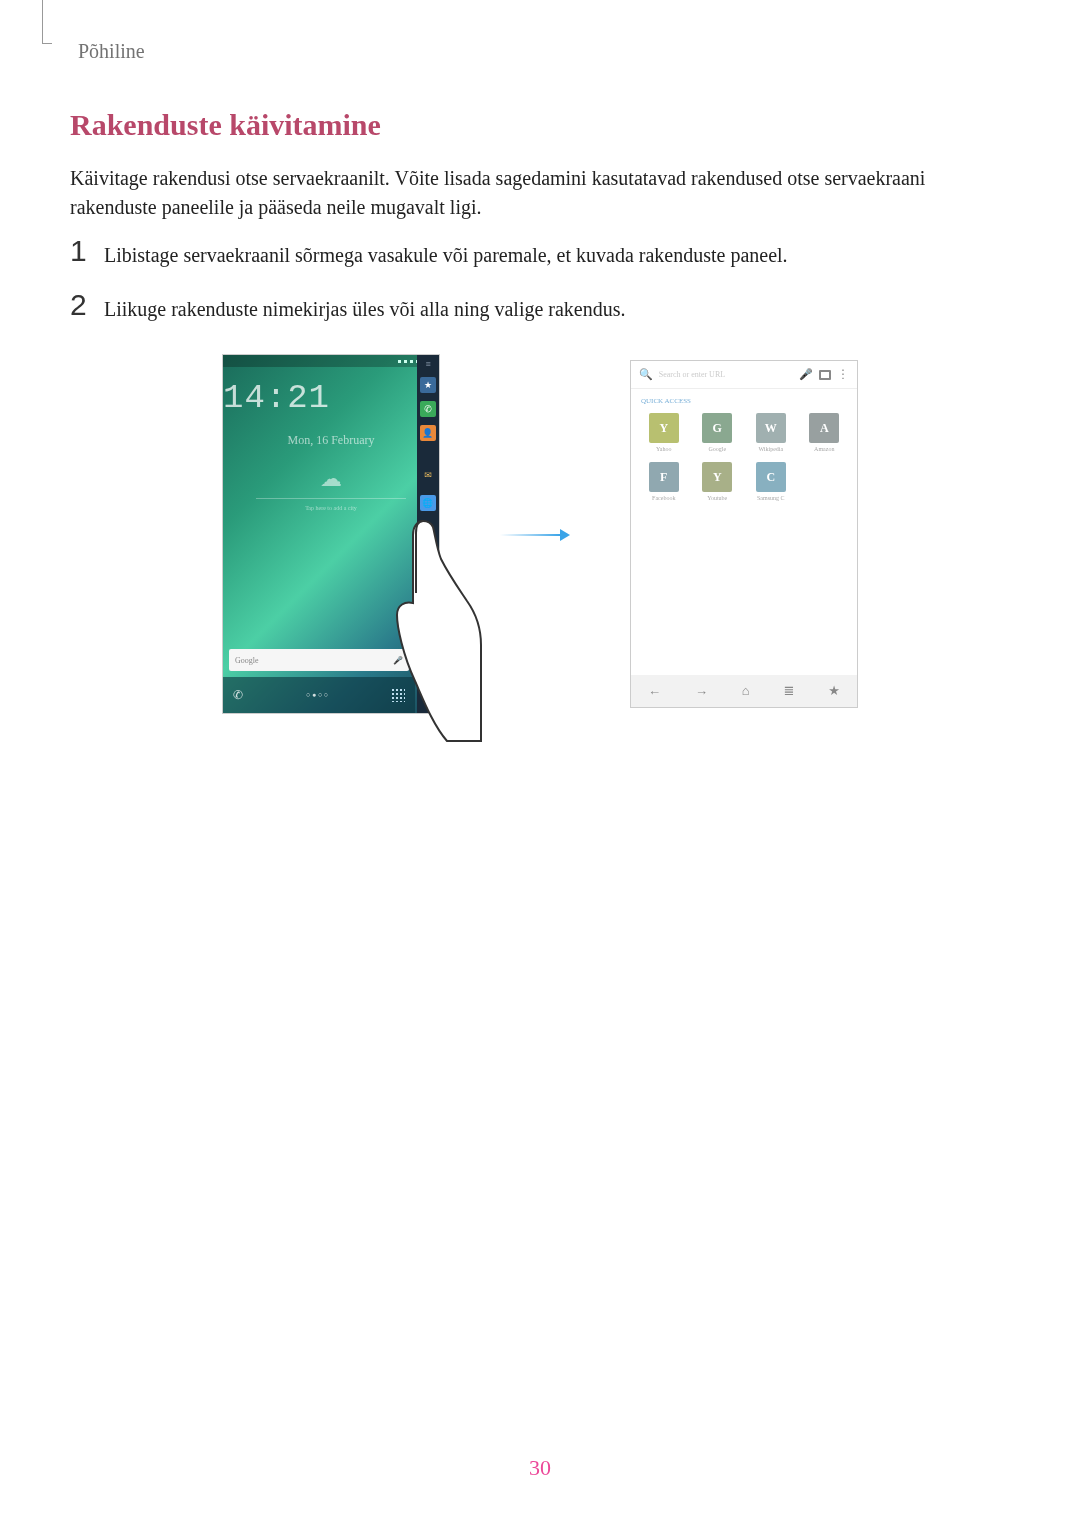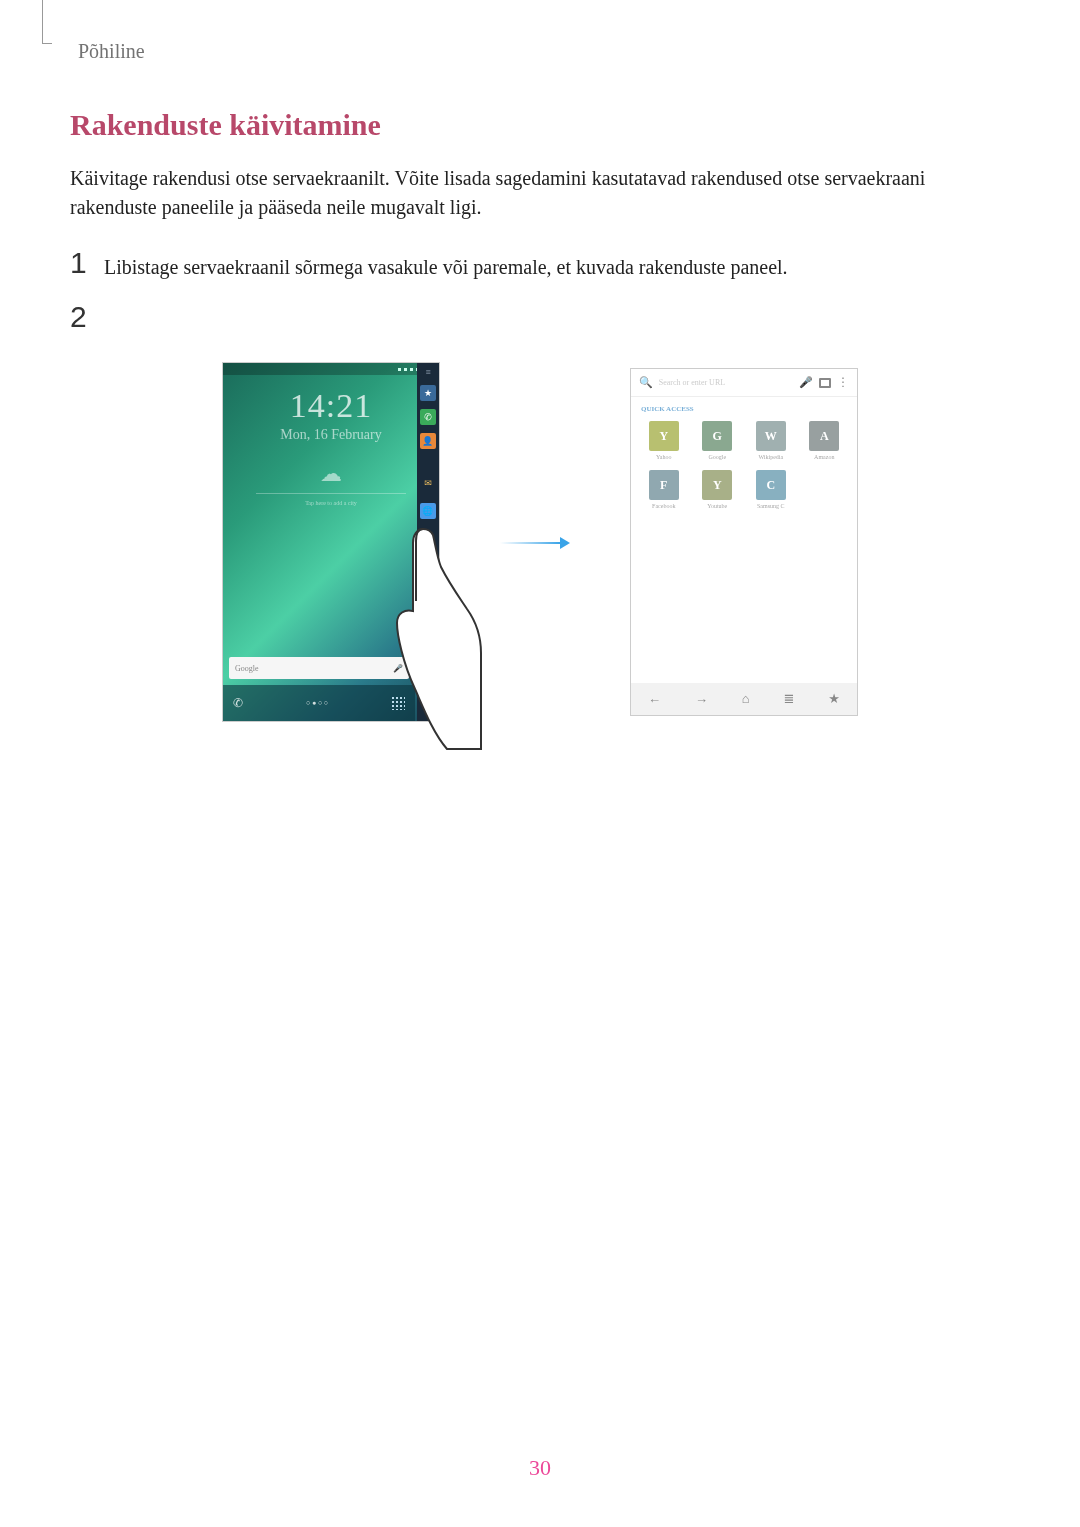"Käivitage rakendusi otse servaekraanilt." .intro { margin-bottom: 26px -> 14px }
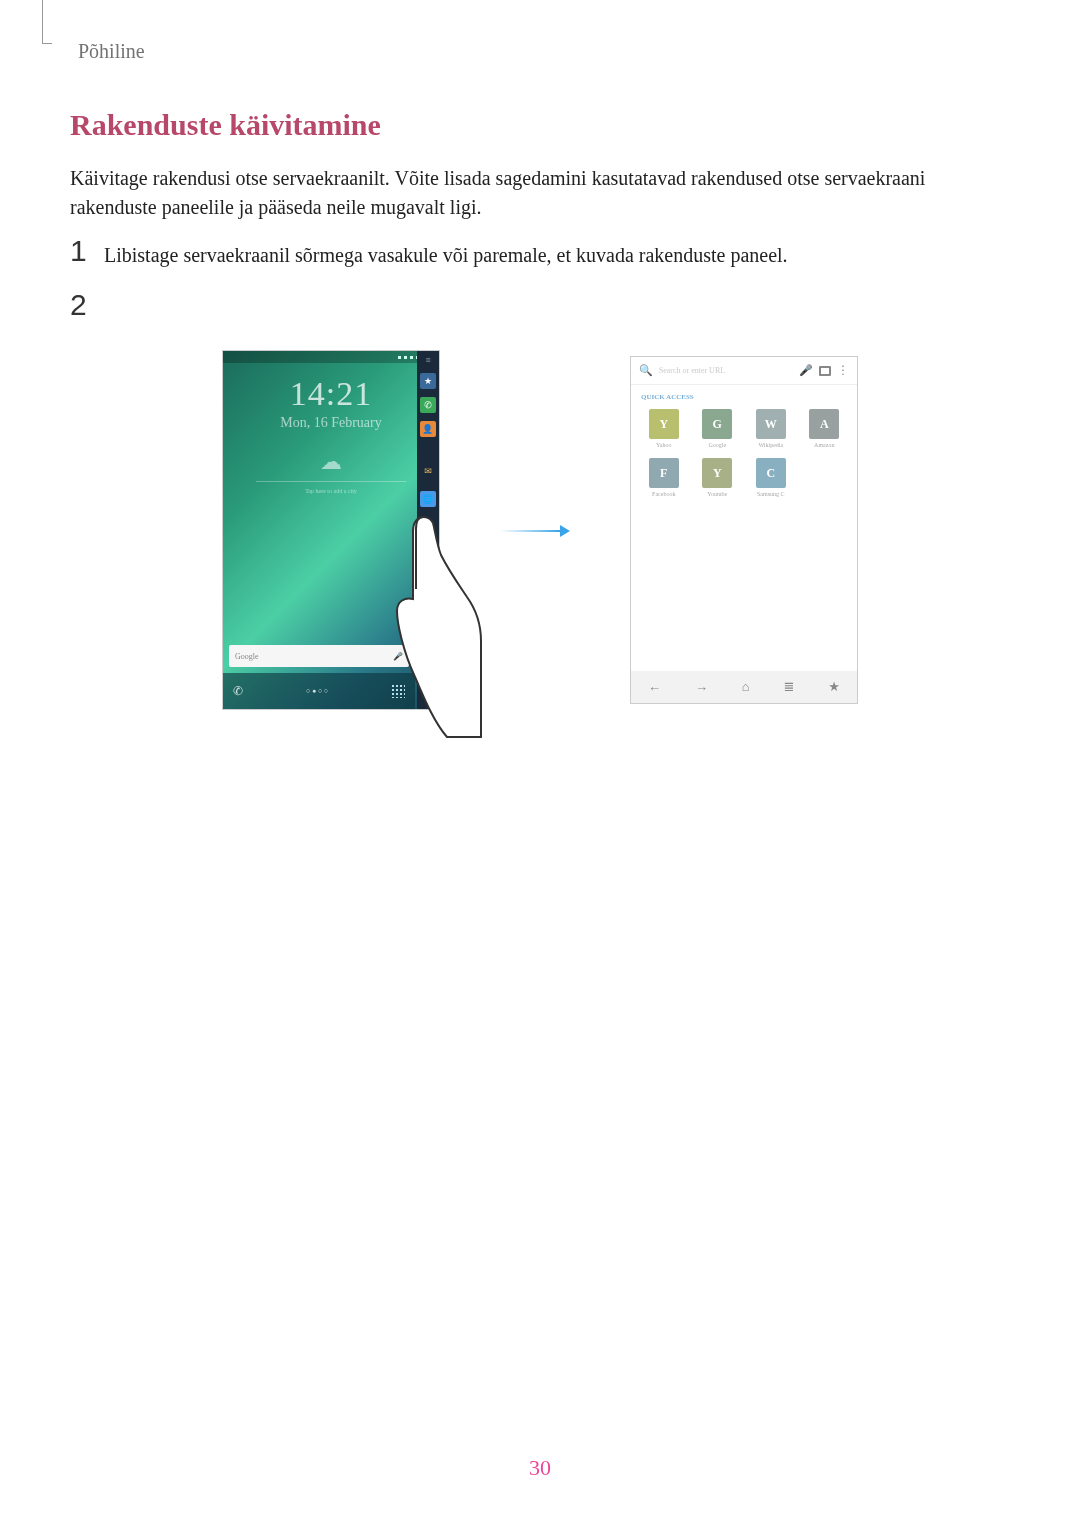"Liikuge rakenduste nimekirjas üles või" span { html: none -> <span>Liikuge rakenduste nimekirjas üles või alla ning valige rakendus.</span> }
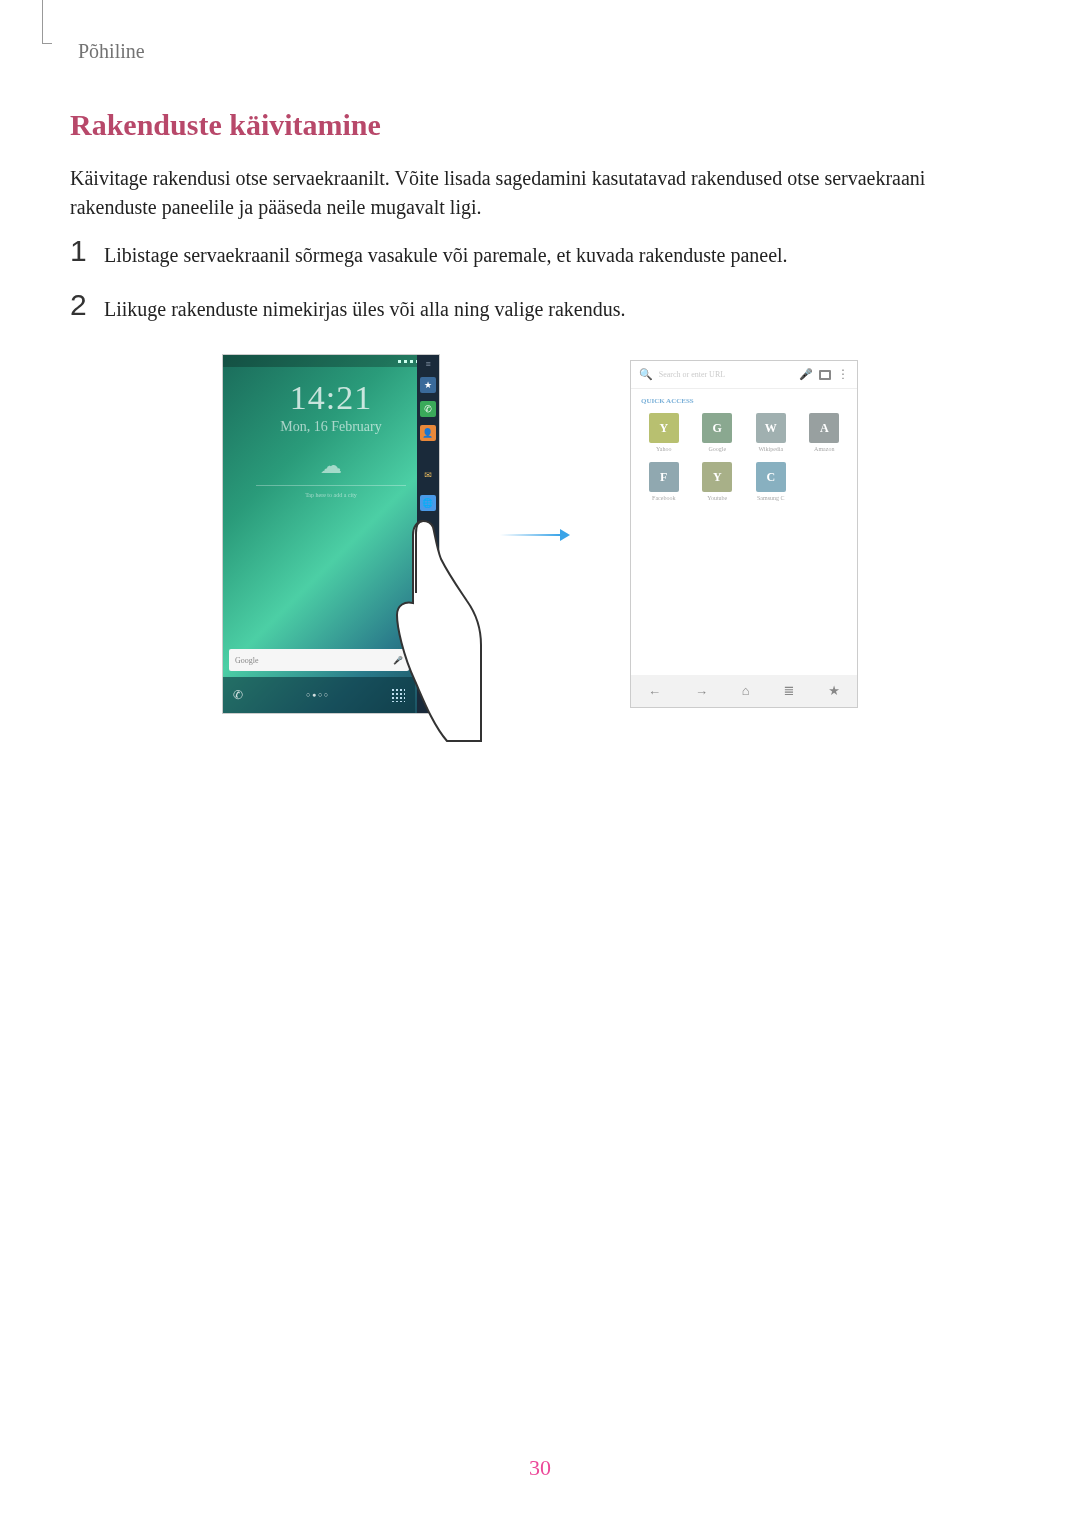"14:21" .phone-left .clock { font-family: Liberation Serif, serif -> Liberation Mono, monospace; text-align: center -> left }
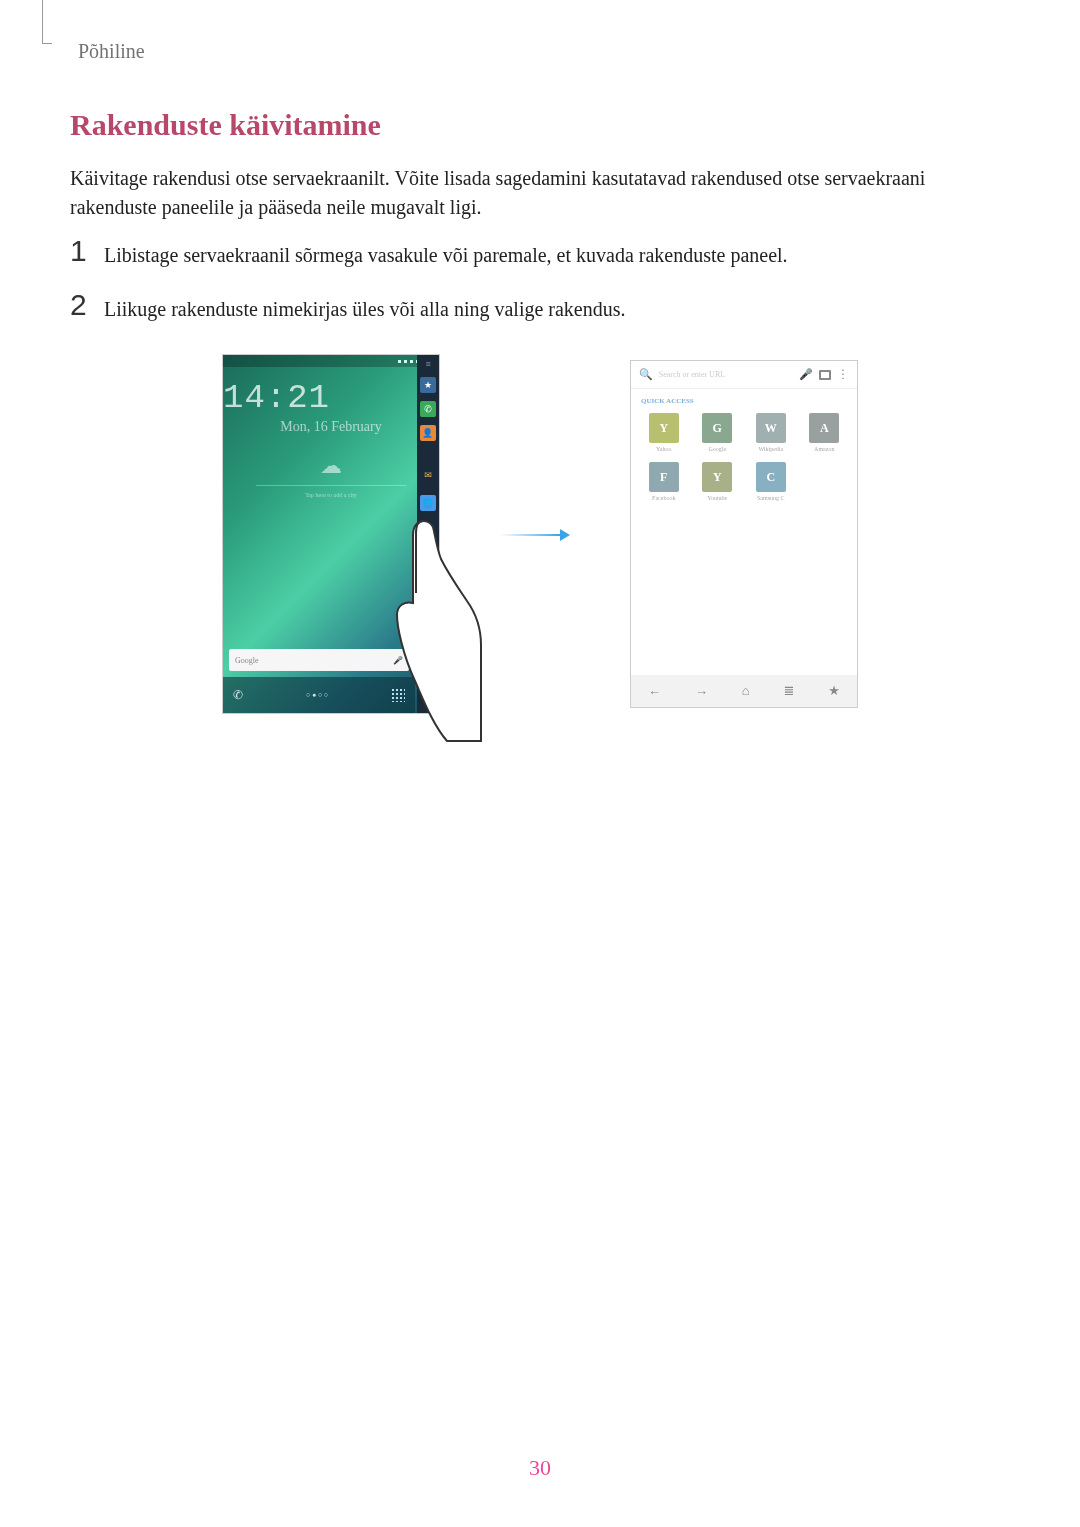"QUICK ACCESS" .pr-sub { font-weight: bold -> normal }
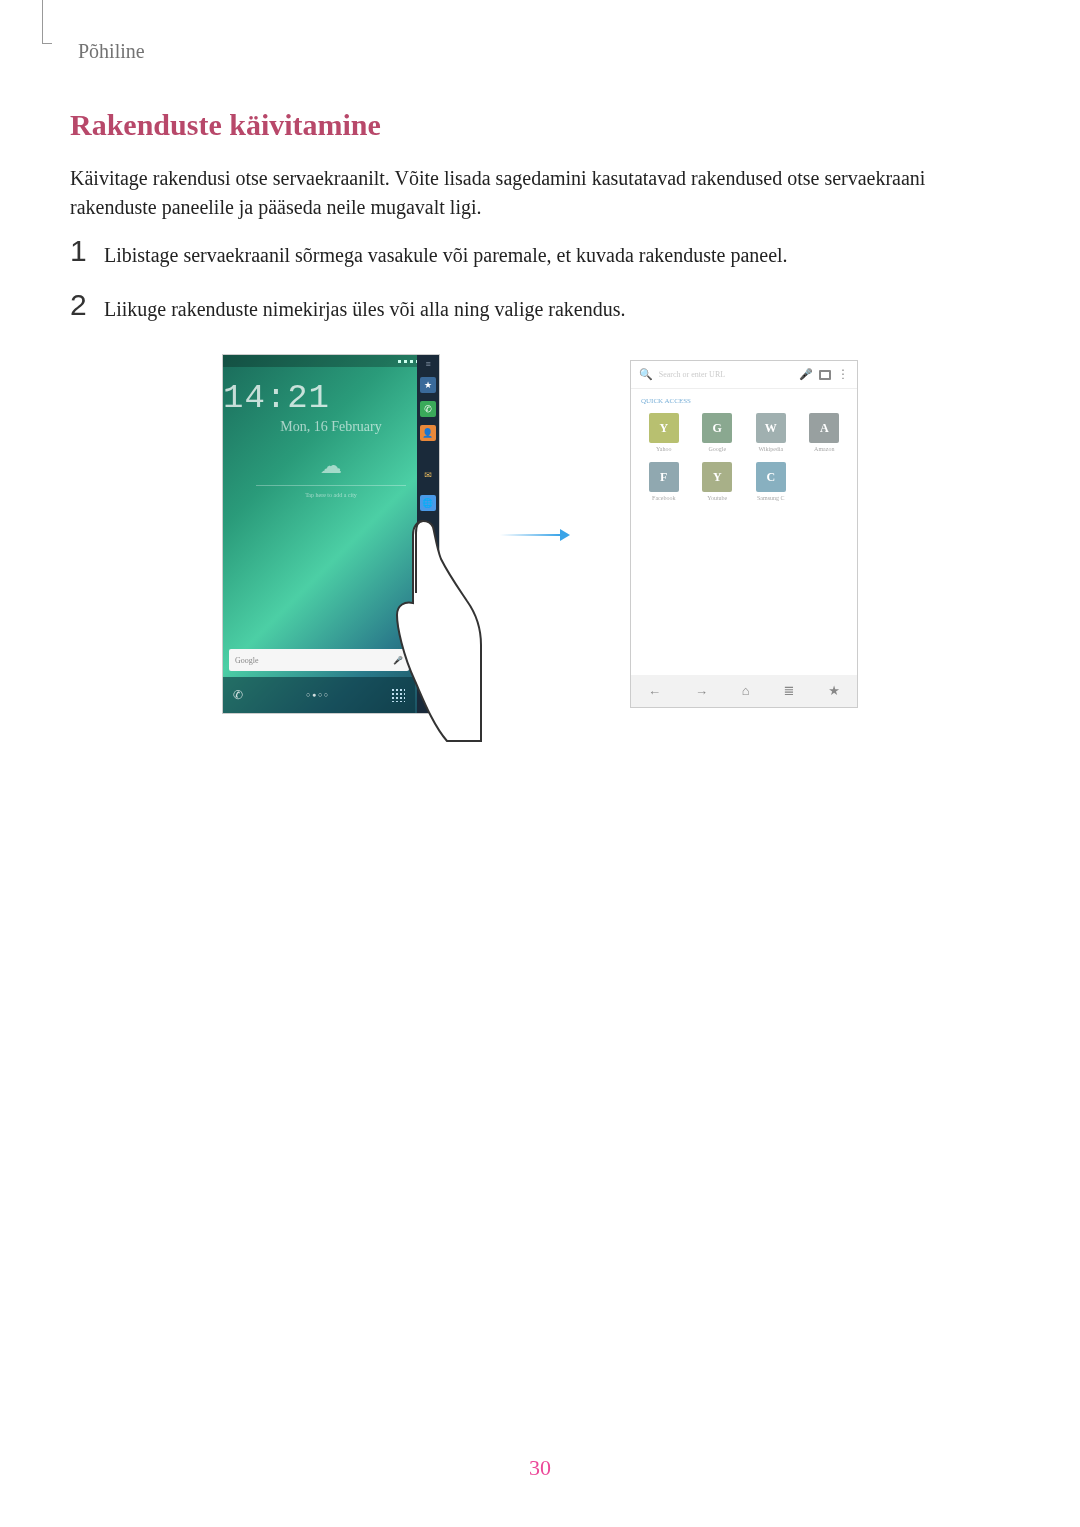"Mon, 16 February" .phone-left .date { font-size: 14px -> 12px; margin-top: 2px -> 16px }
